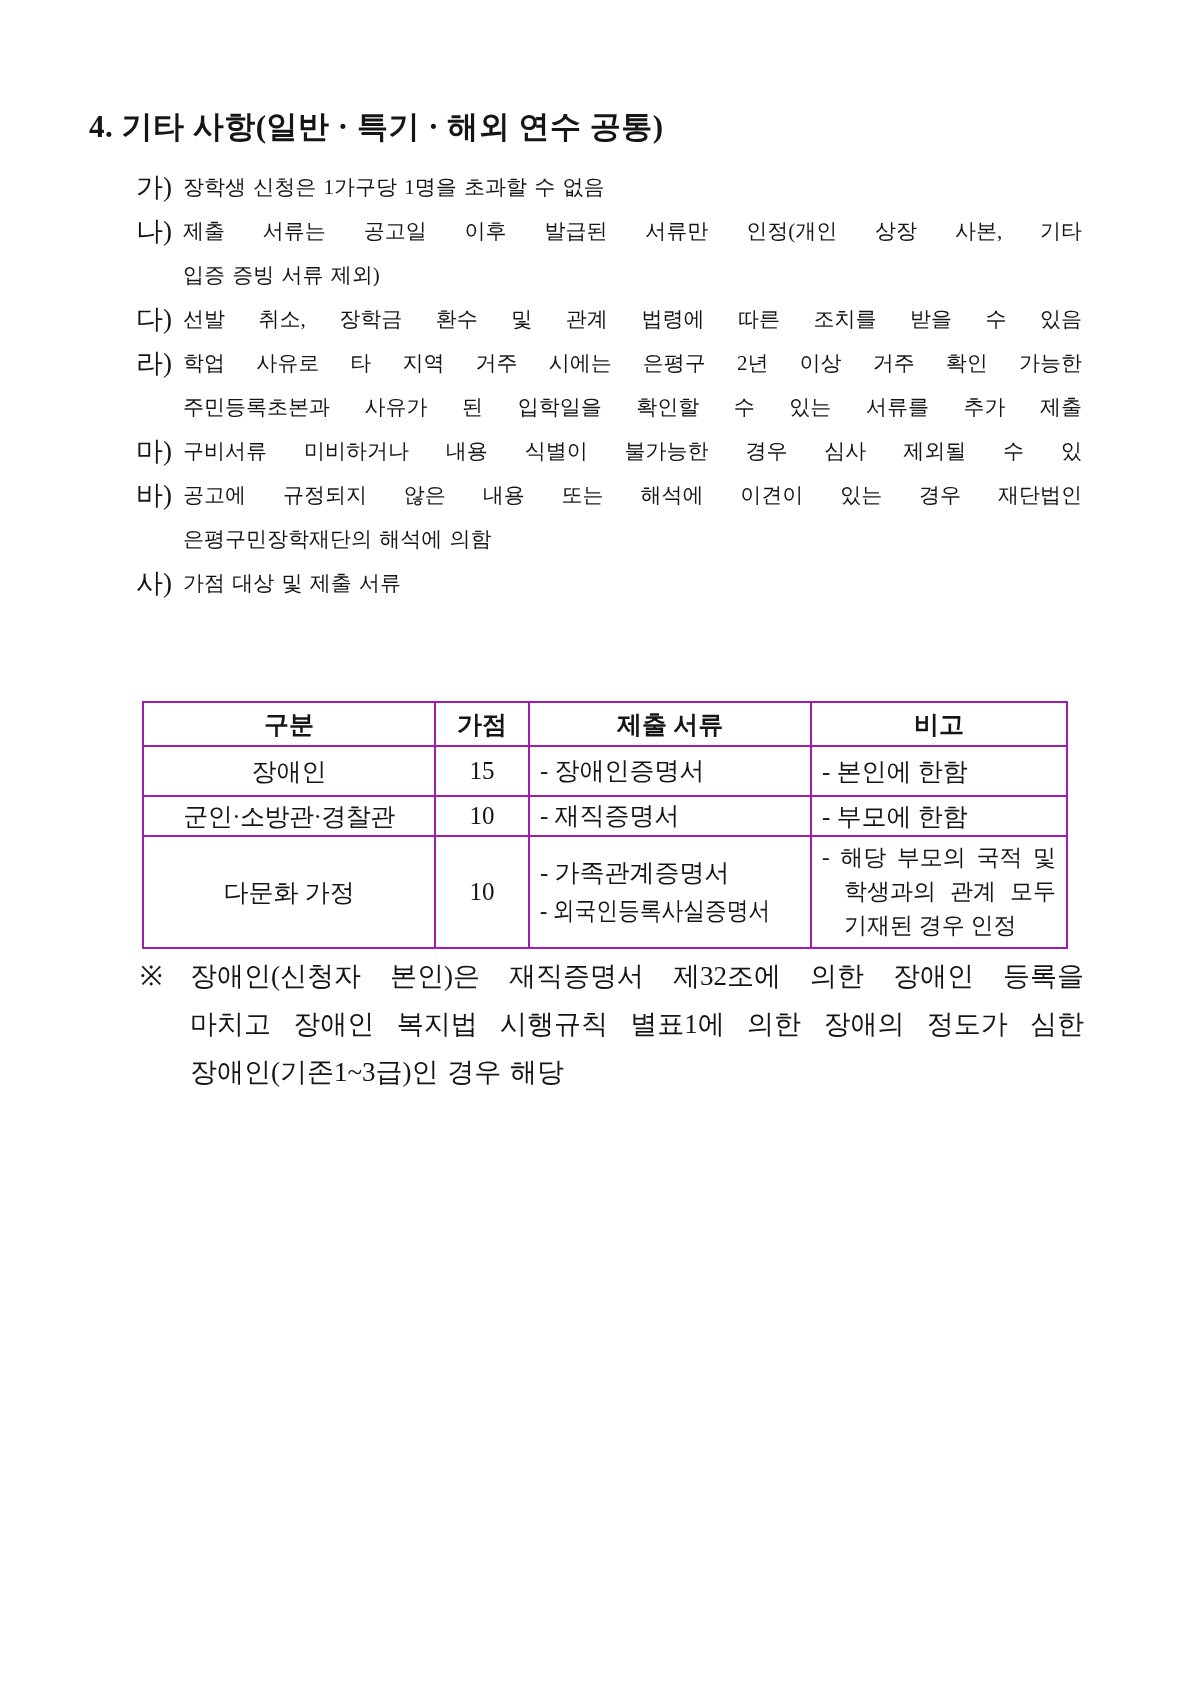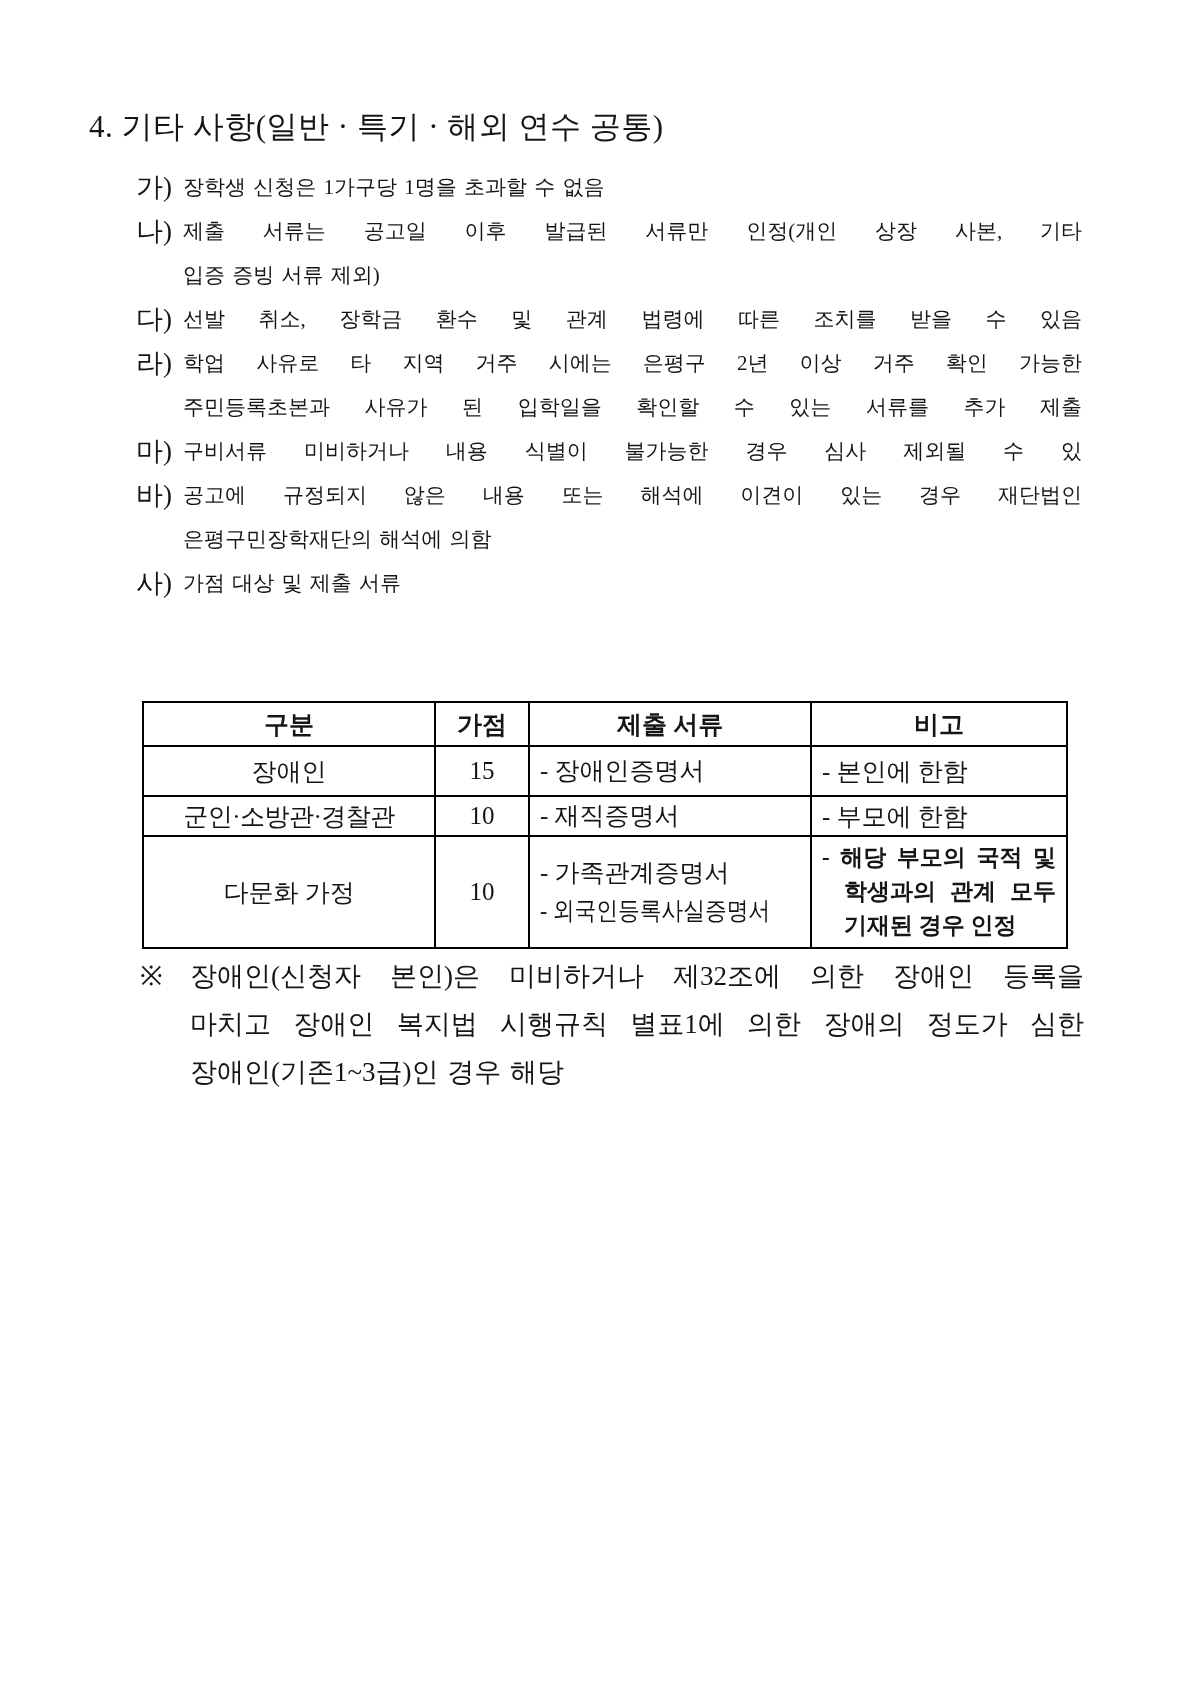"4. 기타 사항(일반 · 특기" .title { font-weight: normal -> bold }
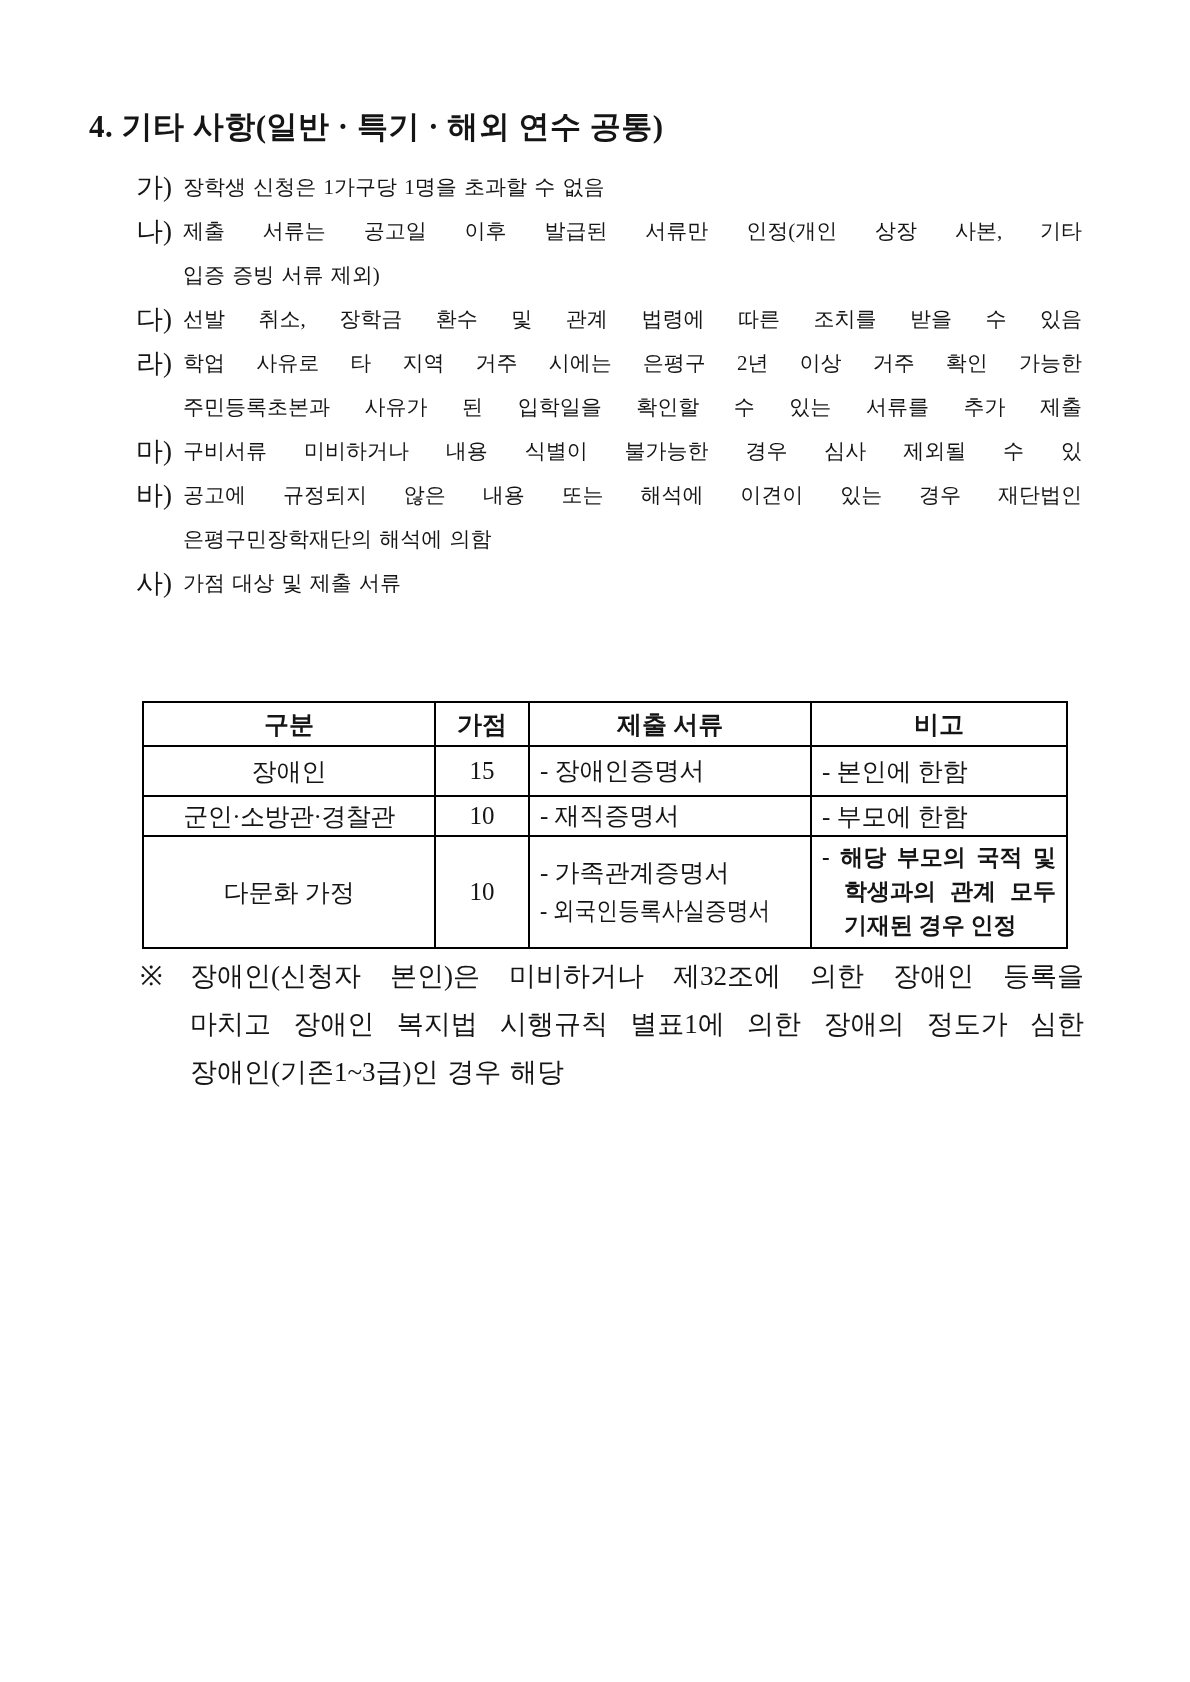"구분" .dtable td, .dtable th { border: 2px solid #000000 -> 2px solid #a21caf }
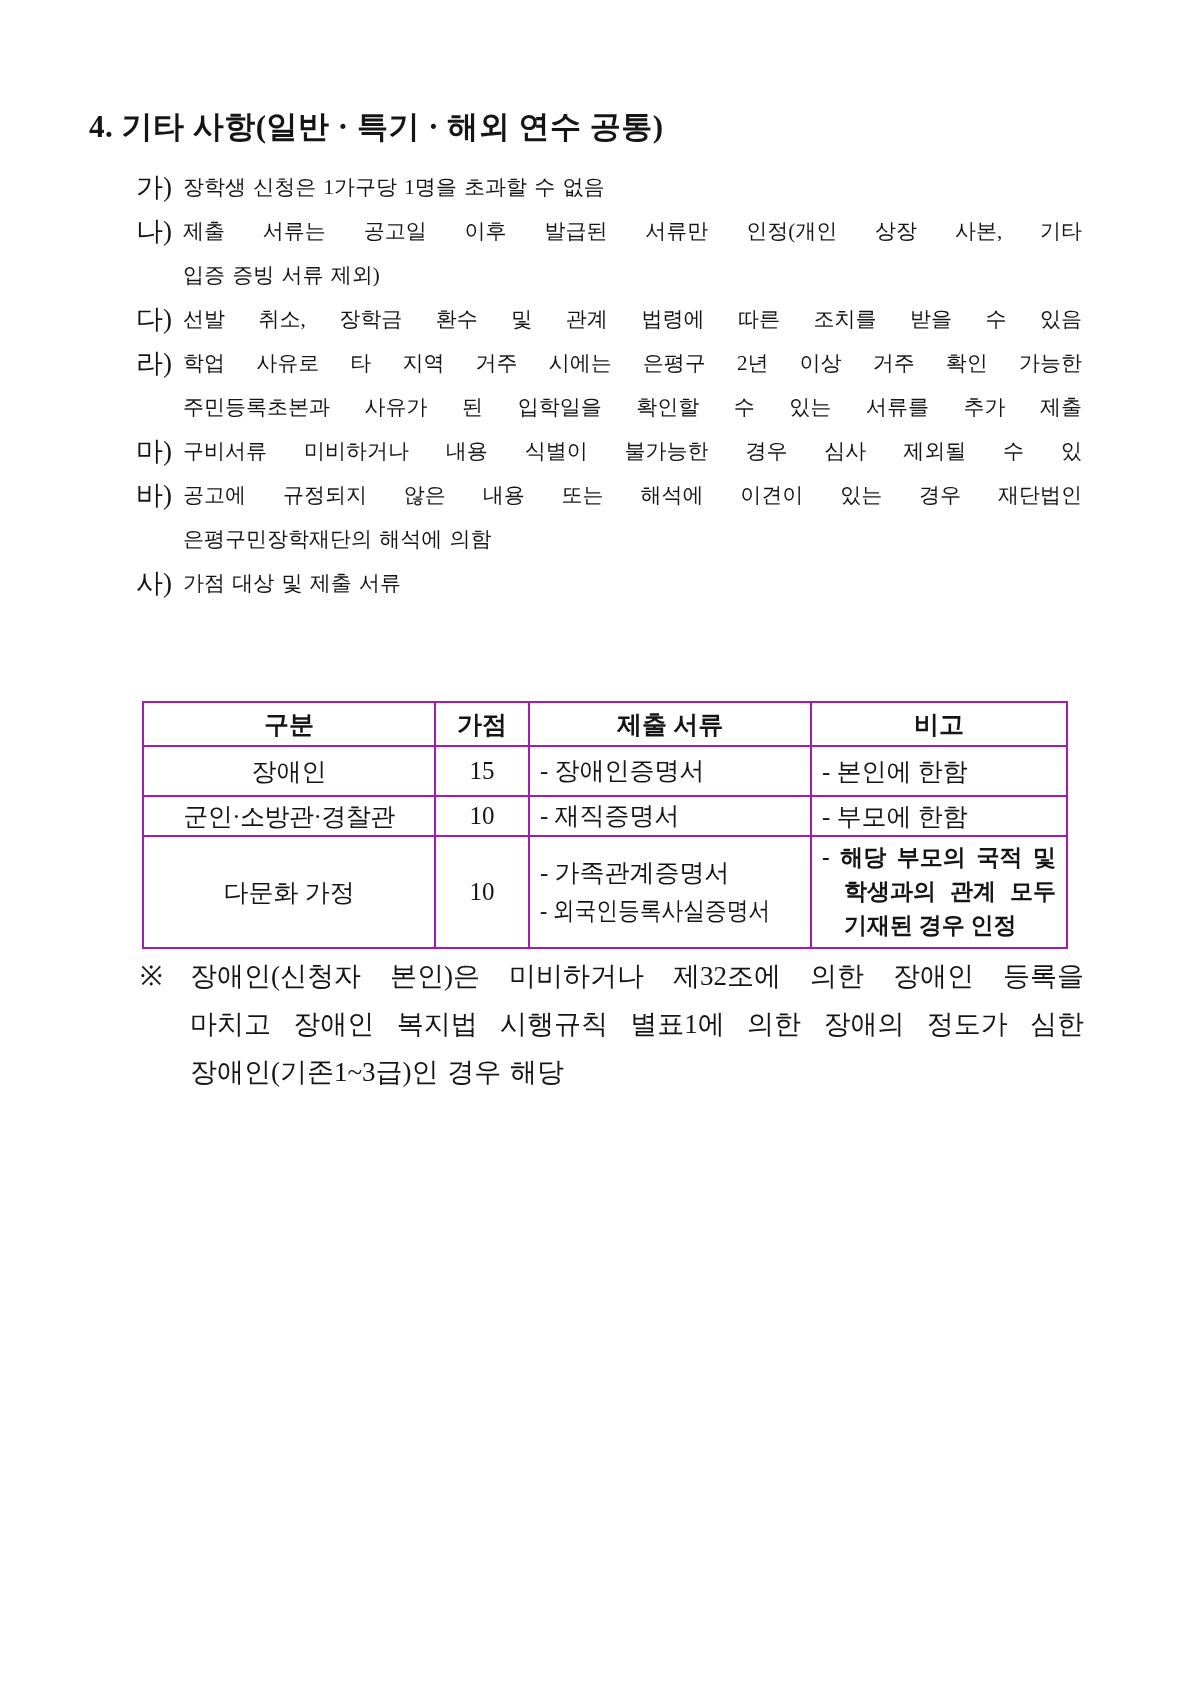"- 해당 부모의 국적 및" .rem-multi { font-weight: bold -> none }
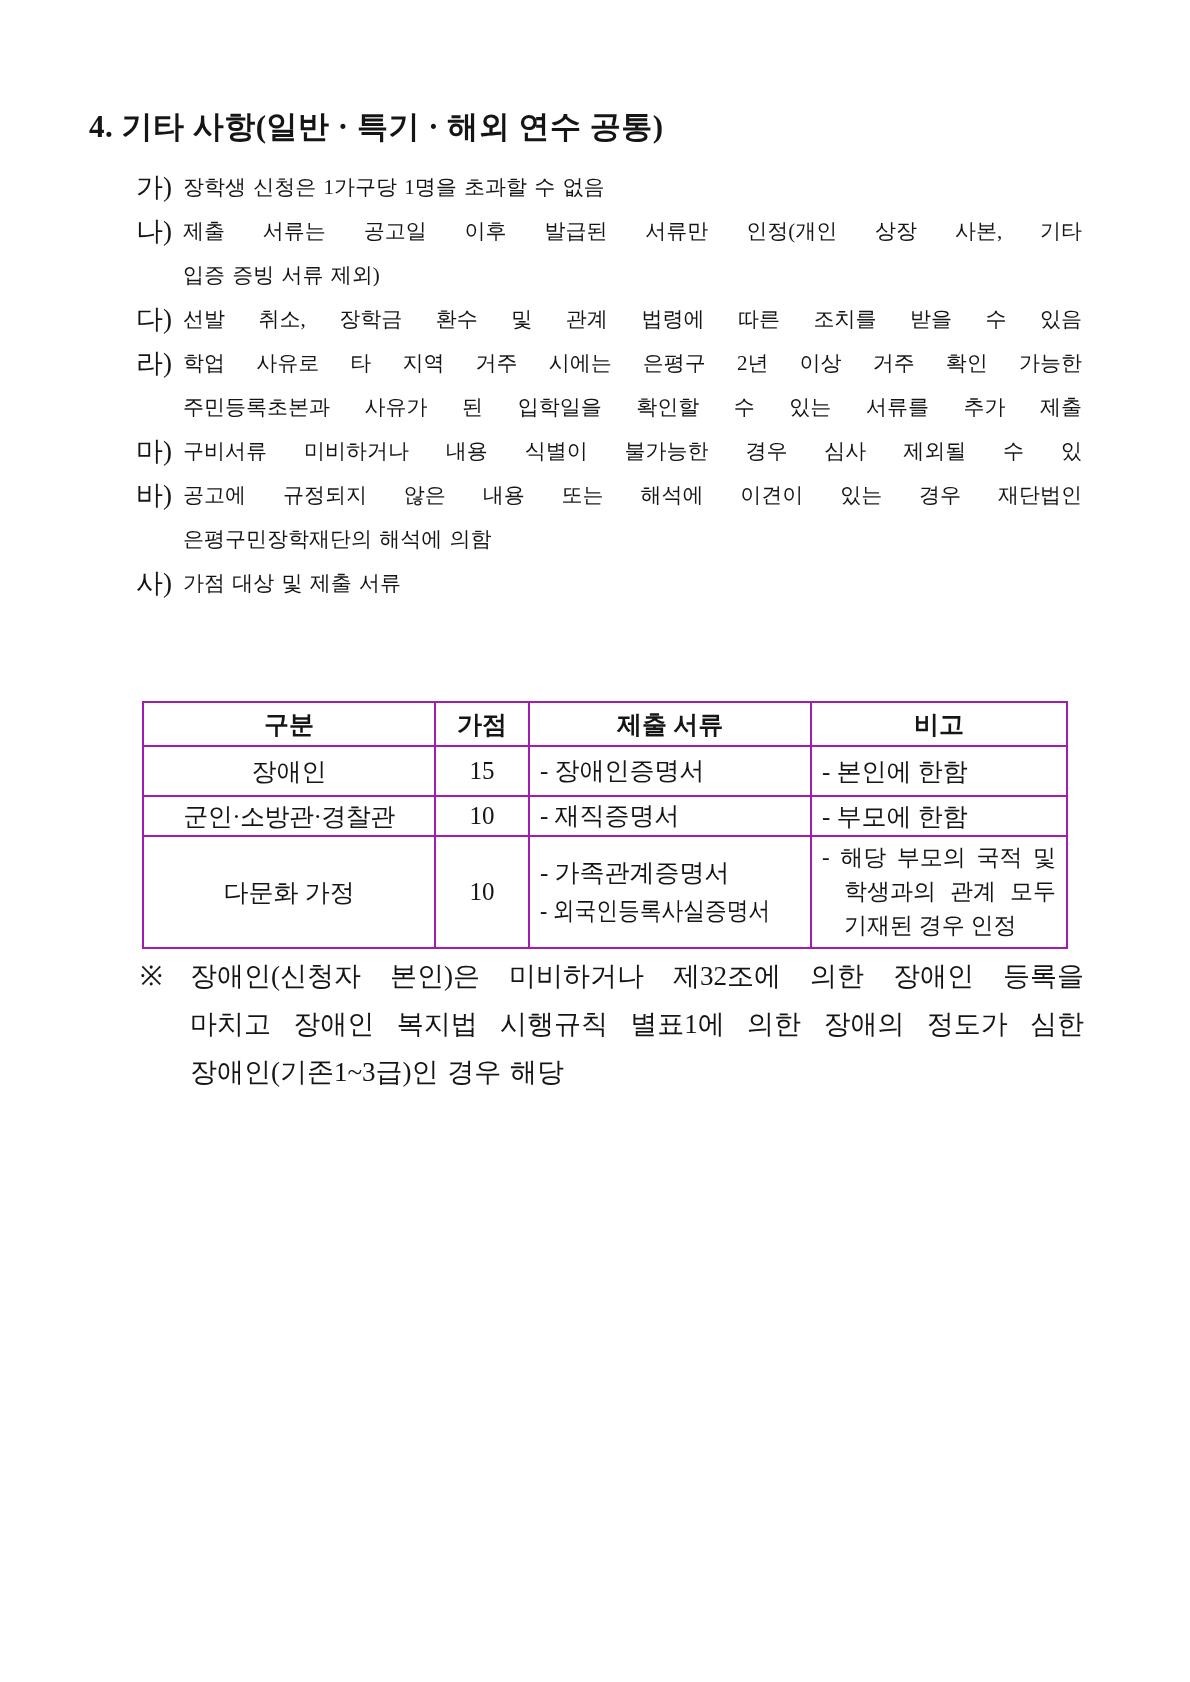"장애인(신청자 본인)은 미비하거나 제32조에 의한" div.fn-line { text: 미비하거나 -> 재직증명서 }
